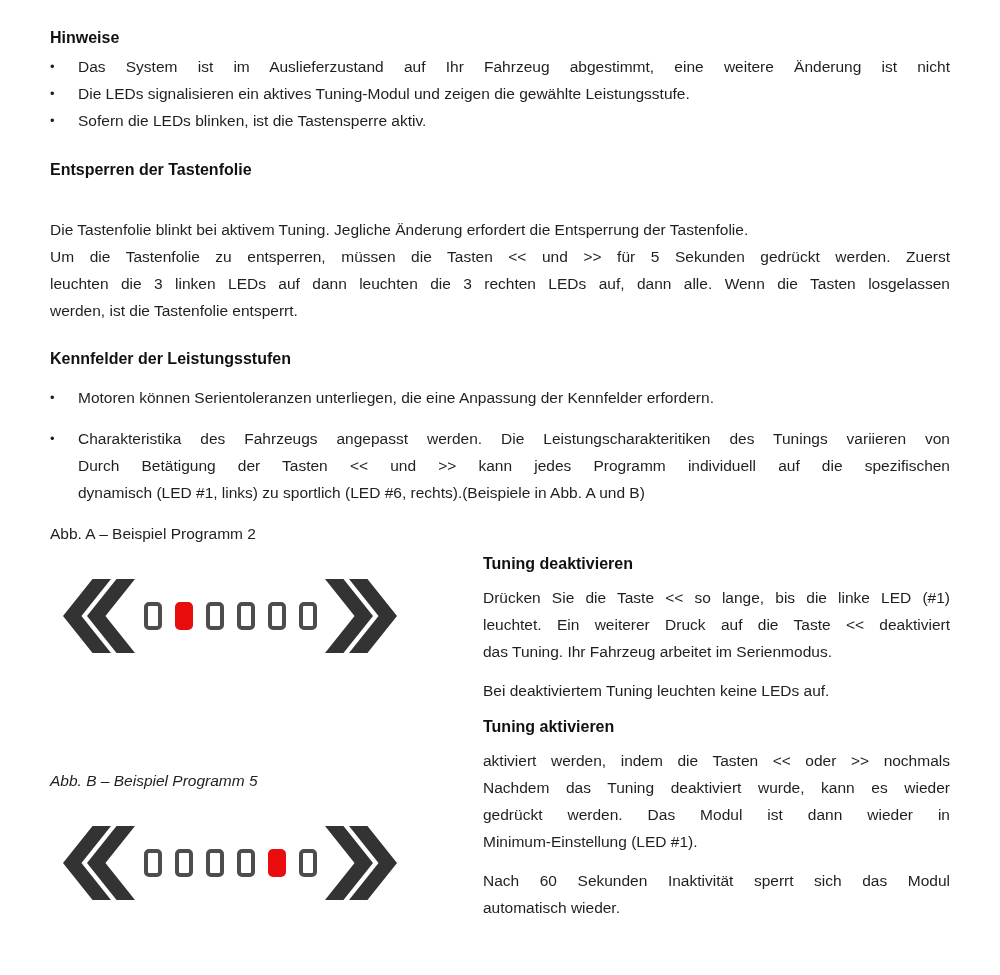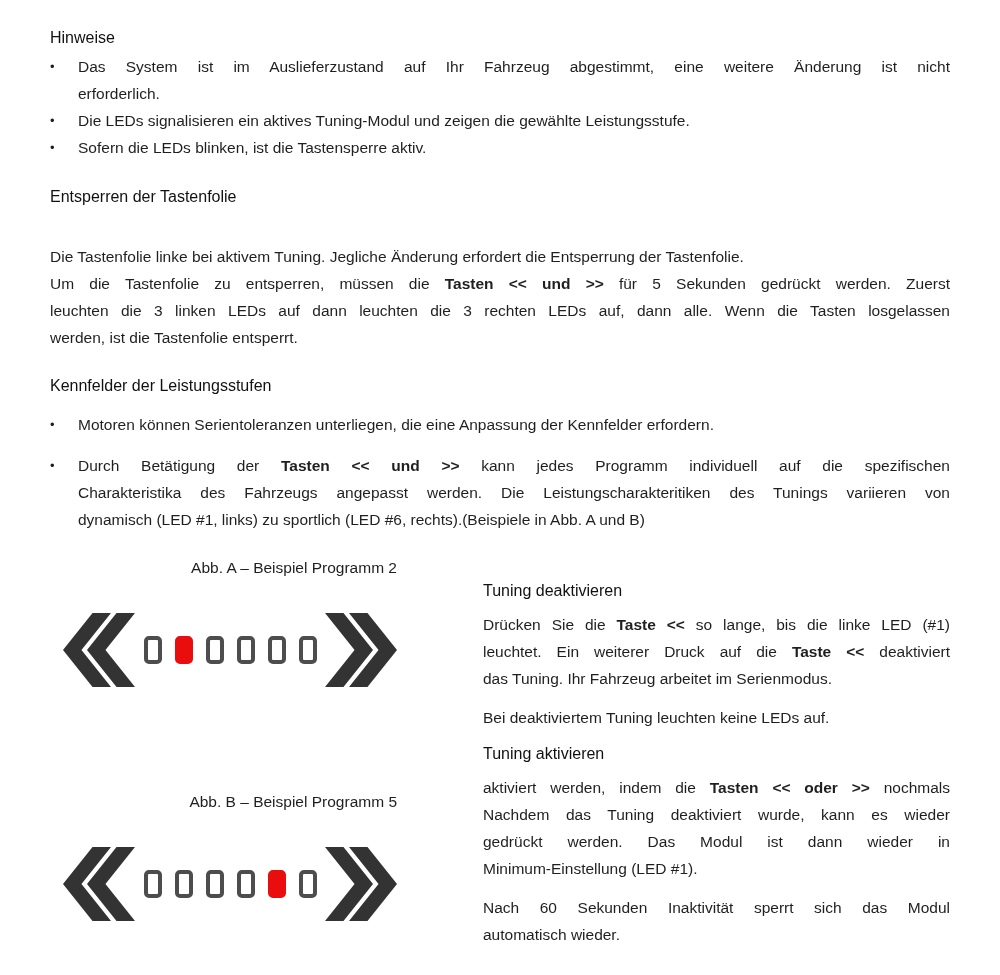"Hinweise" .sec-heading { font-weight: normal -> bold }
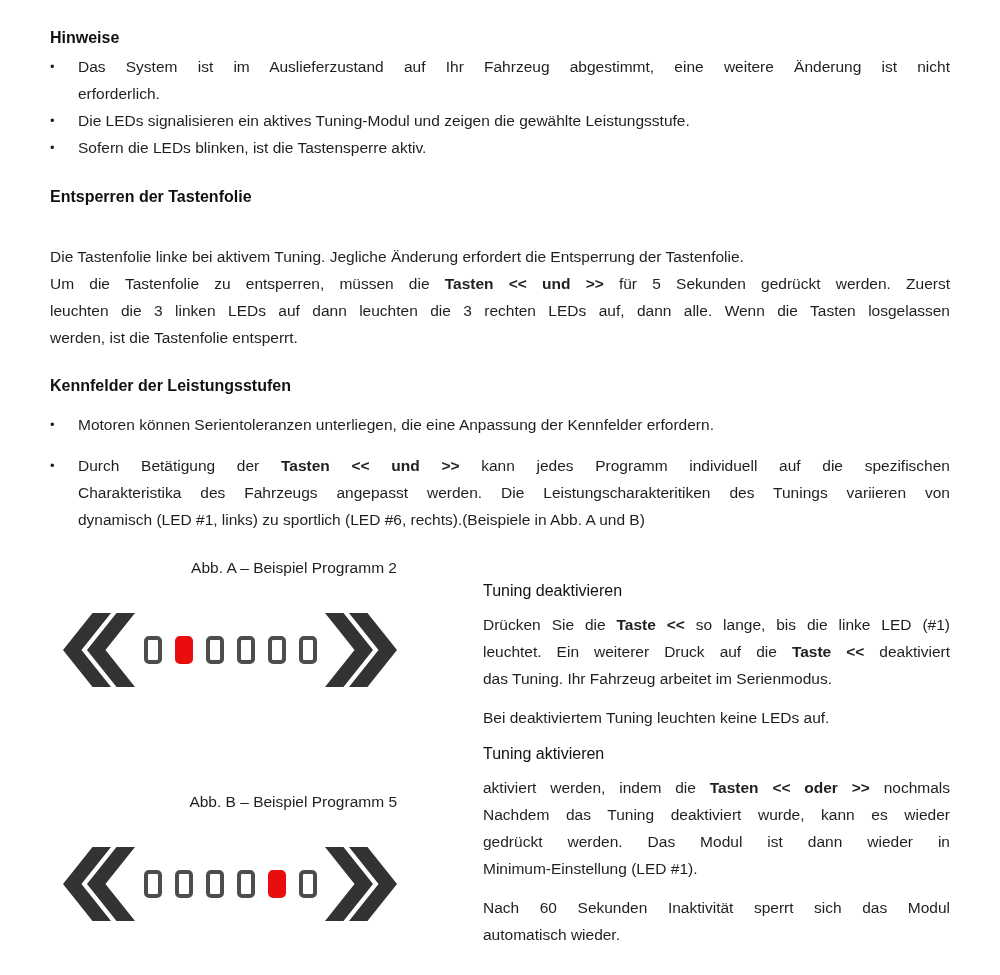"erforderlich." div.rt-line { html: <div><span>erforderlich.</span></div> -> none }
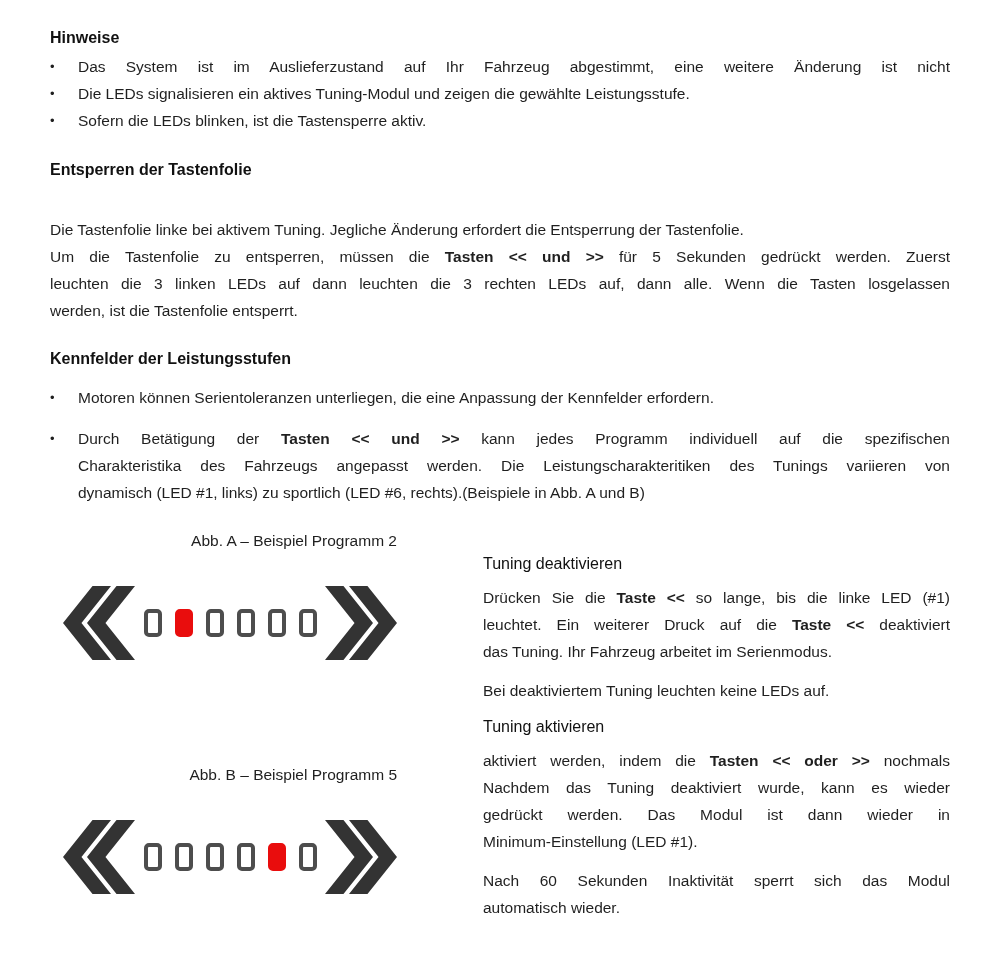"Die Tastenfolie linke bei aktivem" span { text: linke -> blinkt }
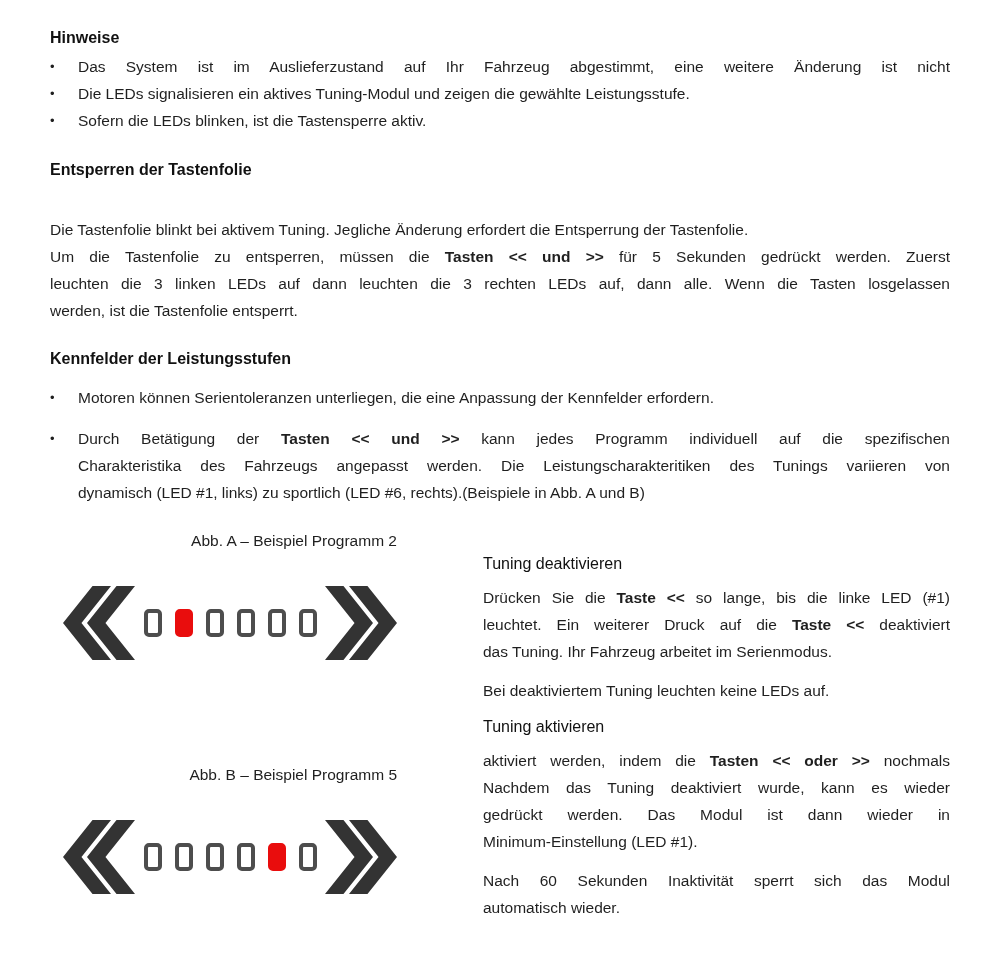"Tasten << und >>" b { font-weight: bold -> normal }
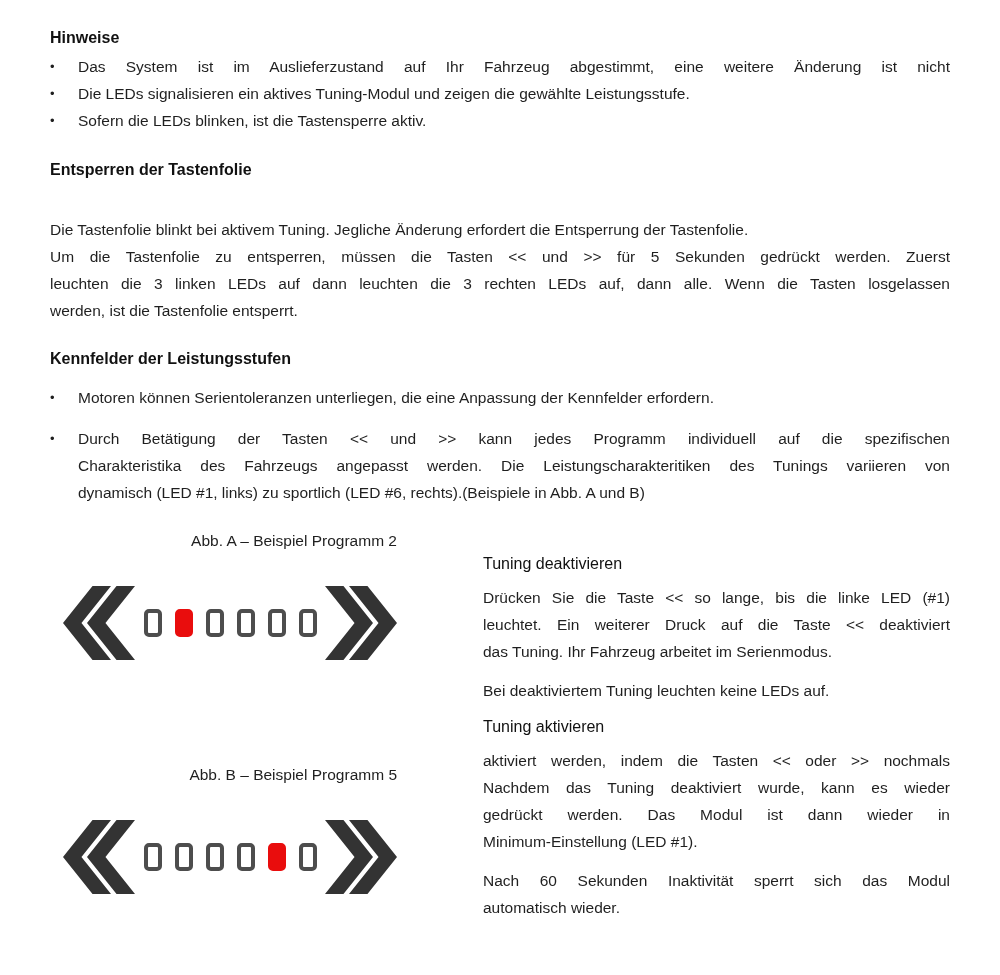"Durch Betätigung der Tasten <<" div.rt-line { order: before "Charakteristika des Fahrzeugs angepasst" -> after "Charakteristika des Fahrzeugs angepasst" }
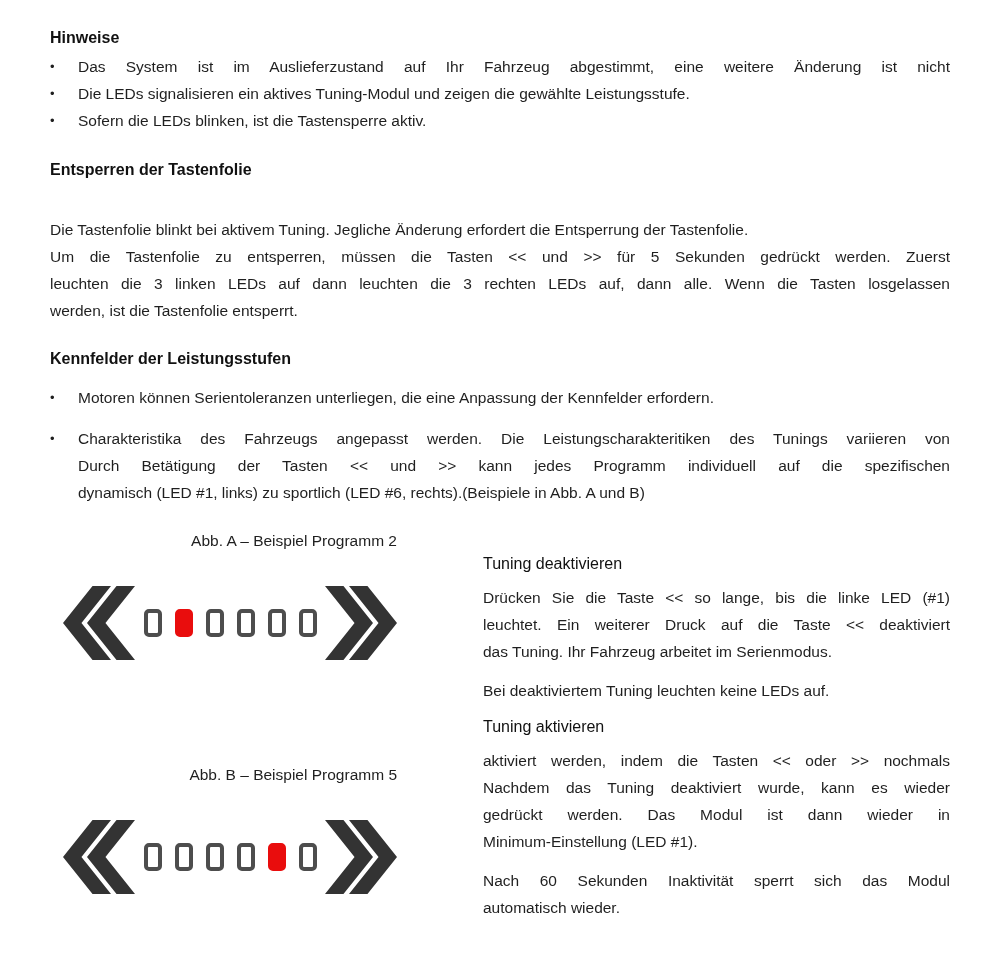"Abb. A – Beispiel Programm" .fig-label { margin: 7px 0 29px 0 -> 0 0 29px 0; text-align: right -> none }
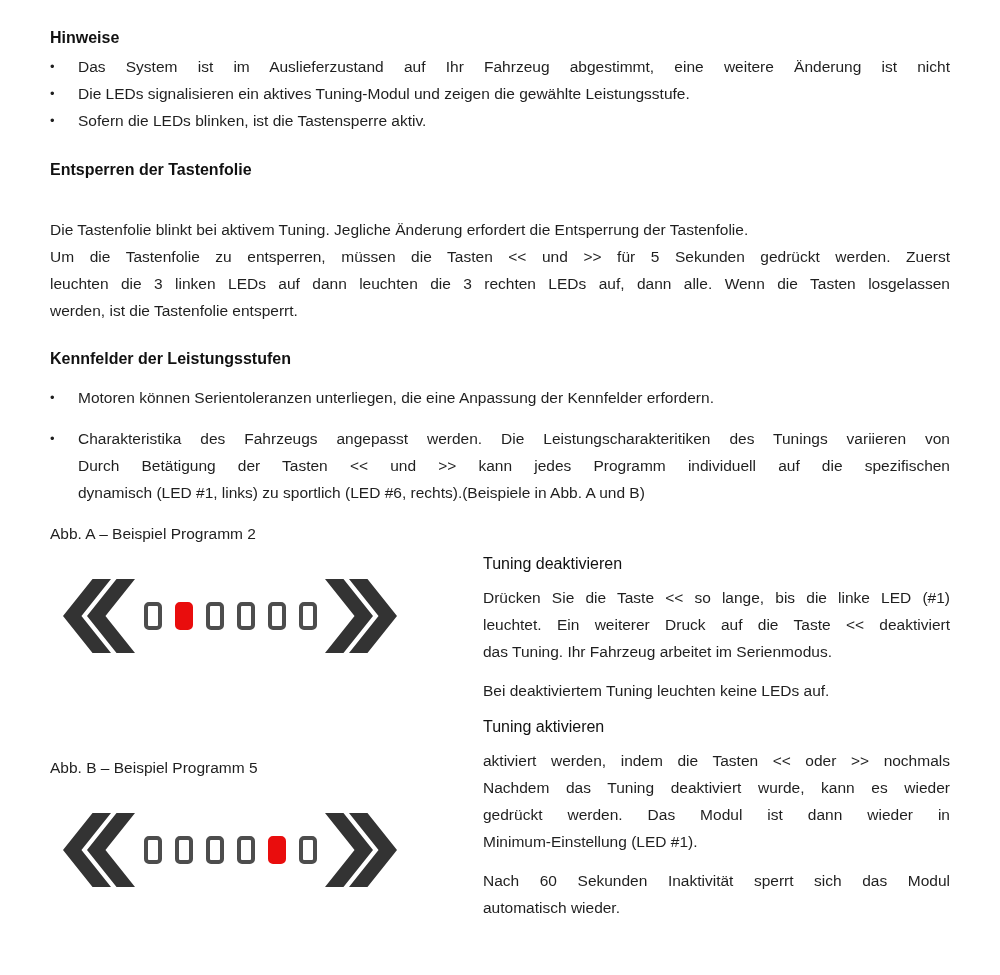"Tuning deaktivieren" .rc-heading { font-weight: normal -> bold }
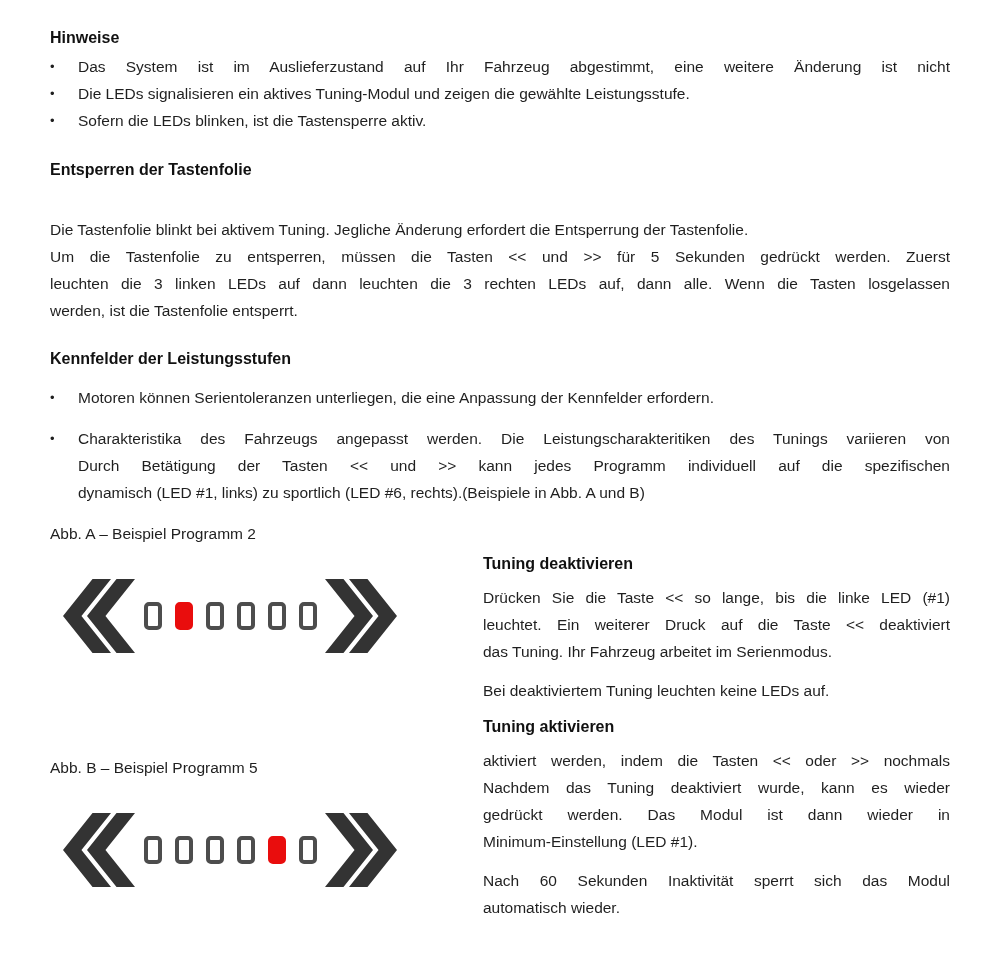"Abb. B – Beispiel Programm" .figure-b { font-style: none -> italic; top: 248px -> 261px }
